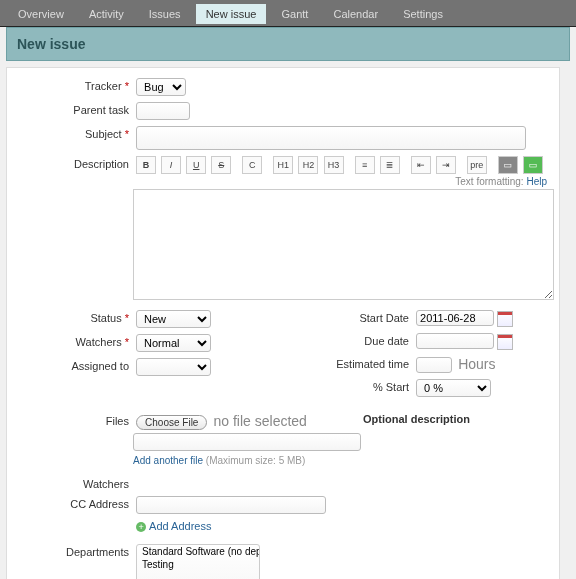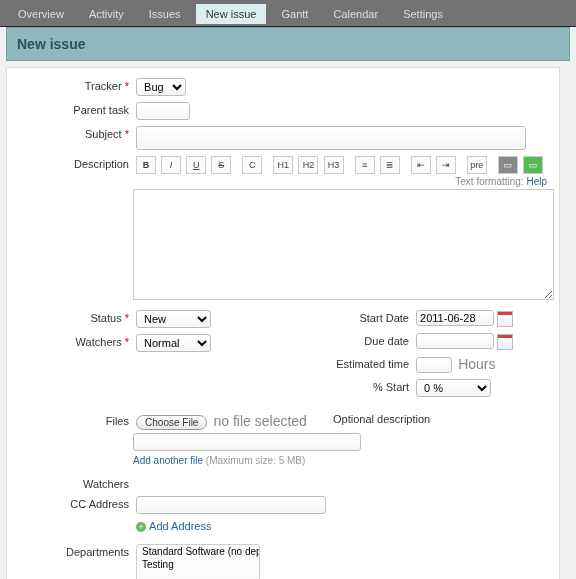"Assigned to" div.field { html: none -> <div> <span>Assigned to</span> <select><option></option></select> </div> }
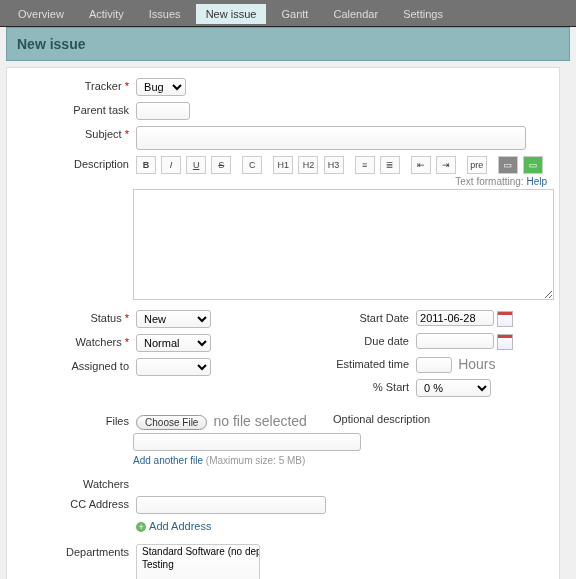"Optional description" .opt-lbl { font-weight: normal -> bold; left: 314px -> 344px }
